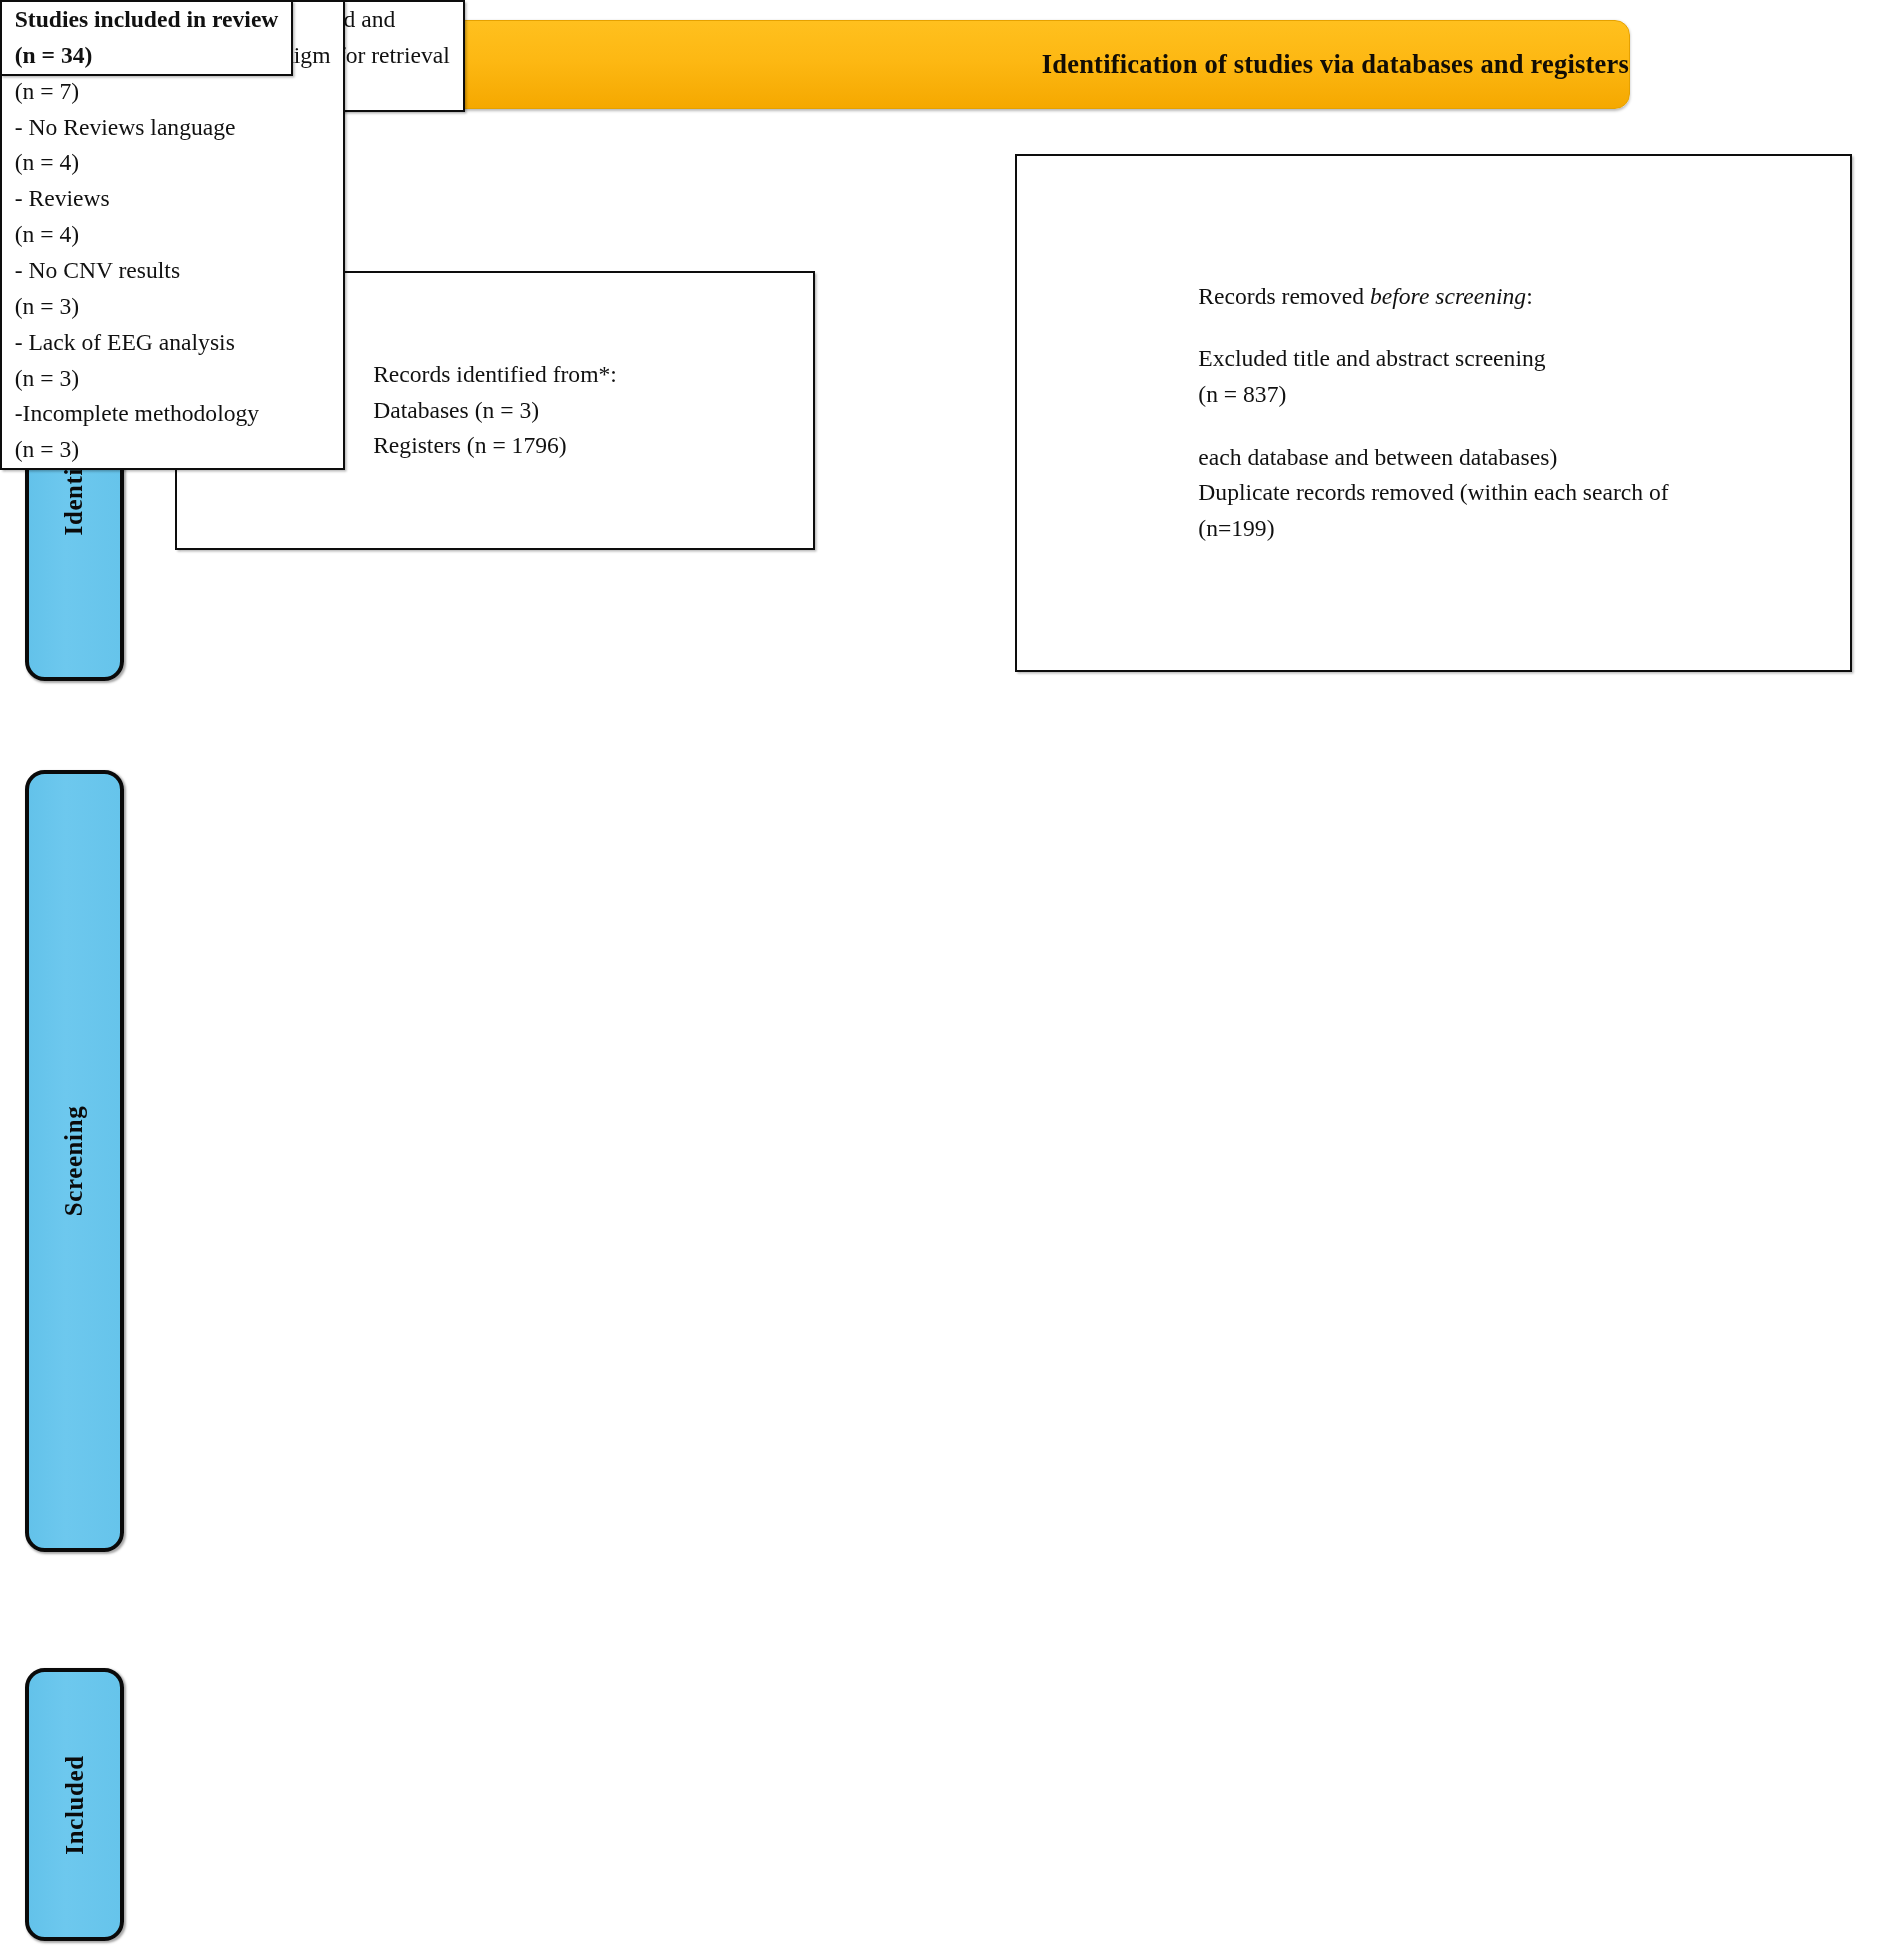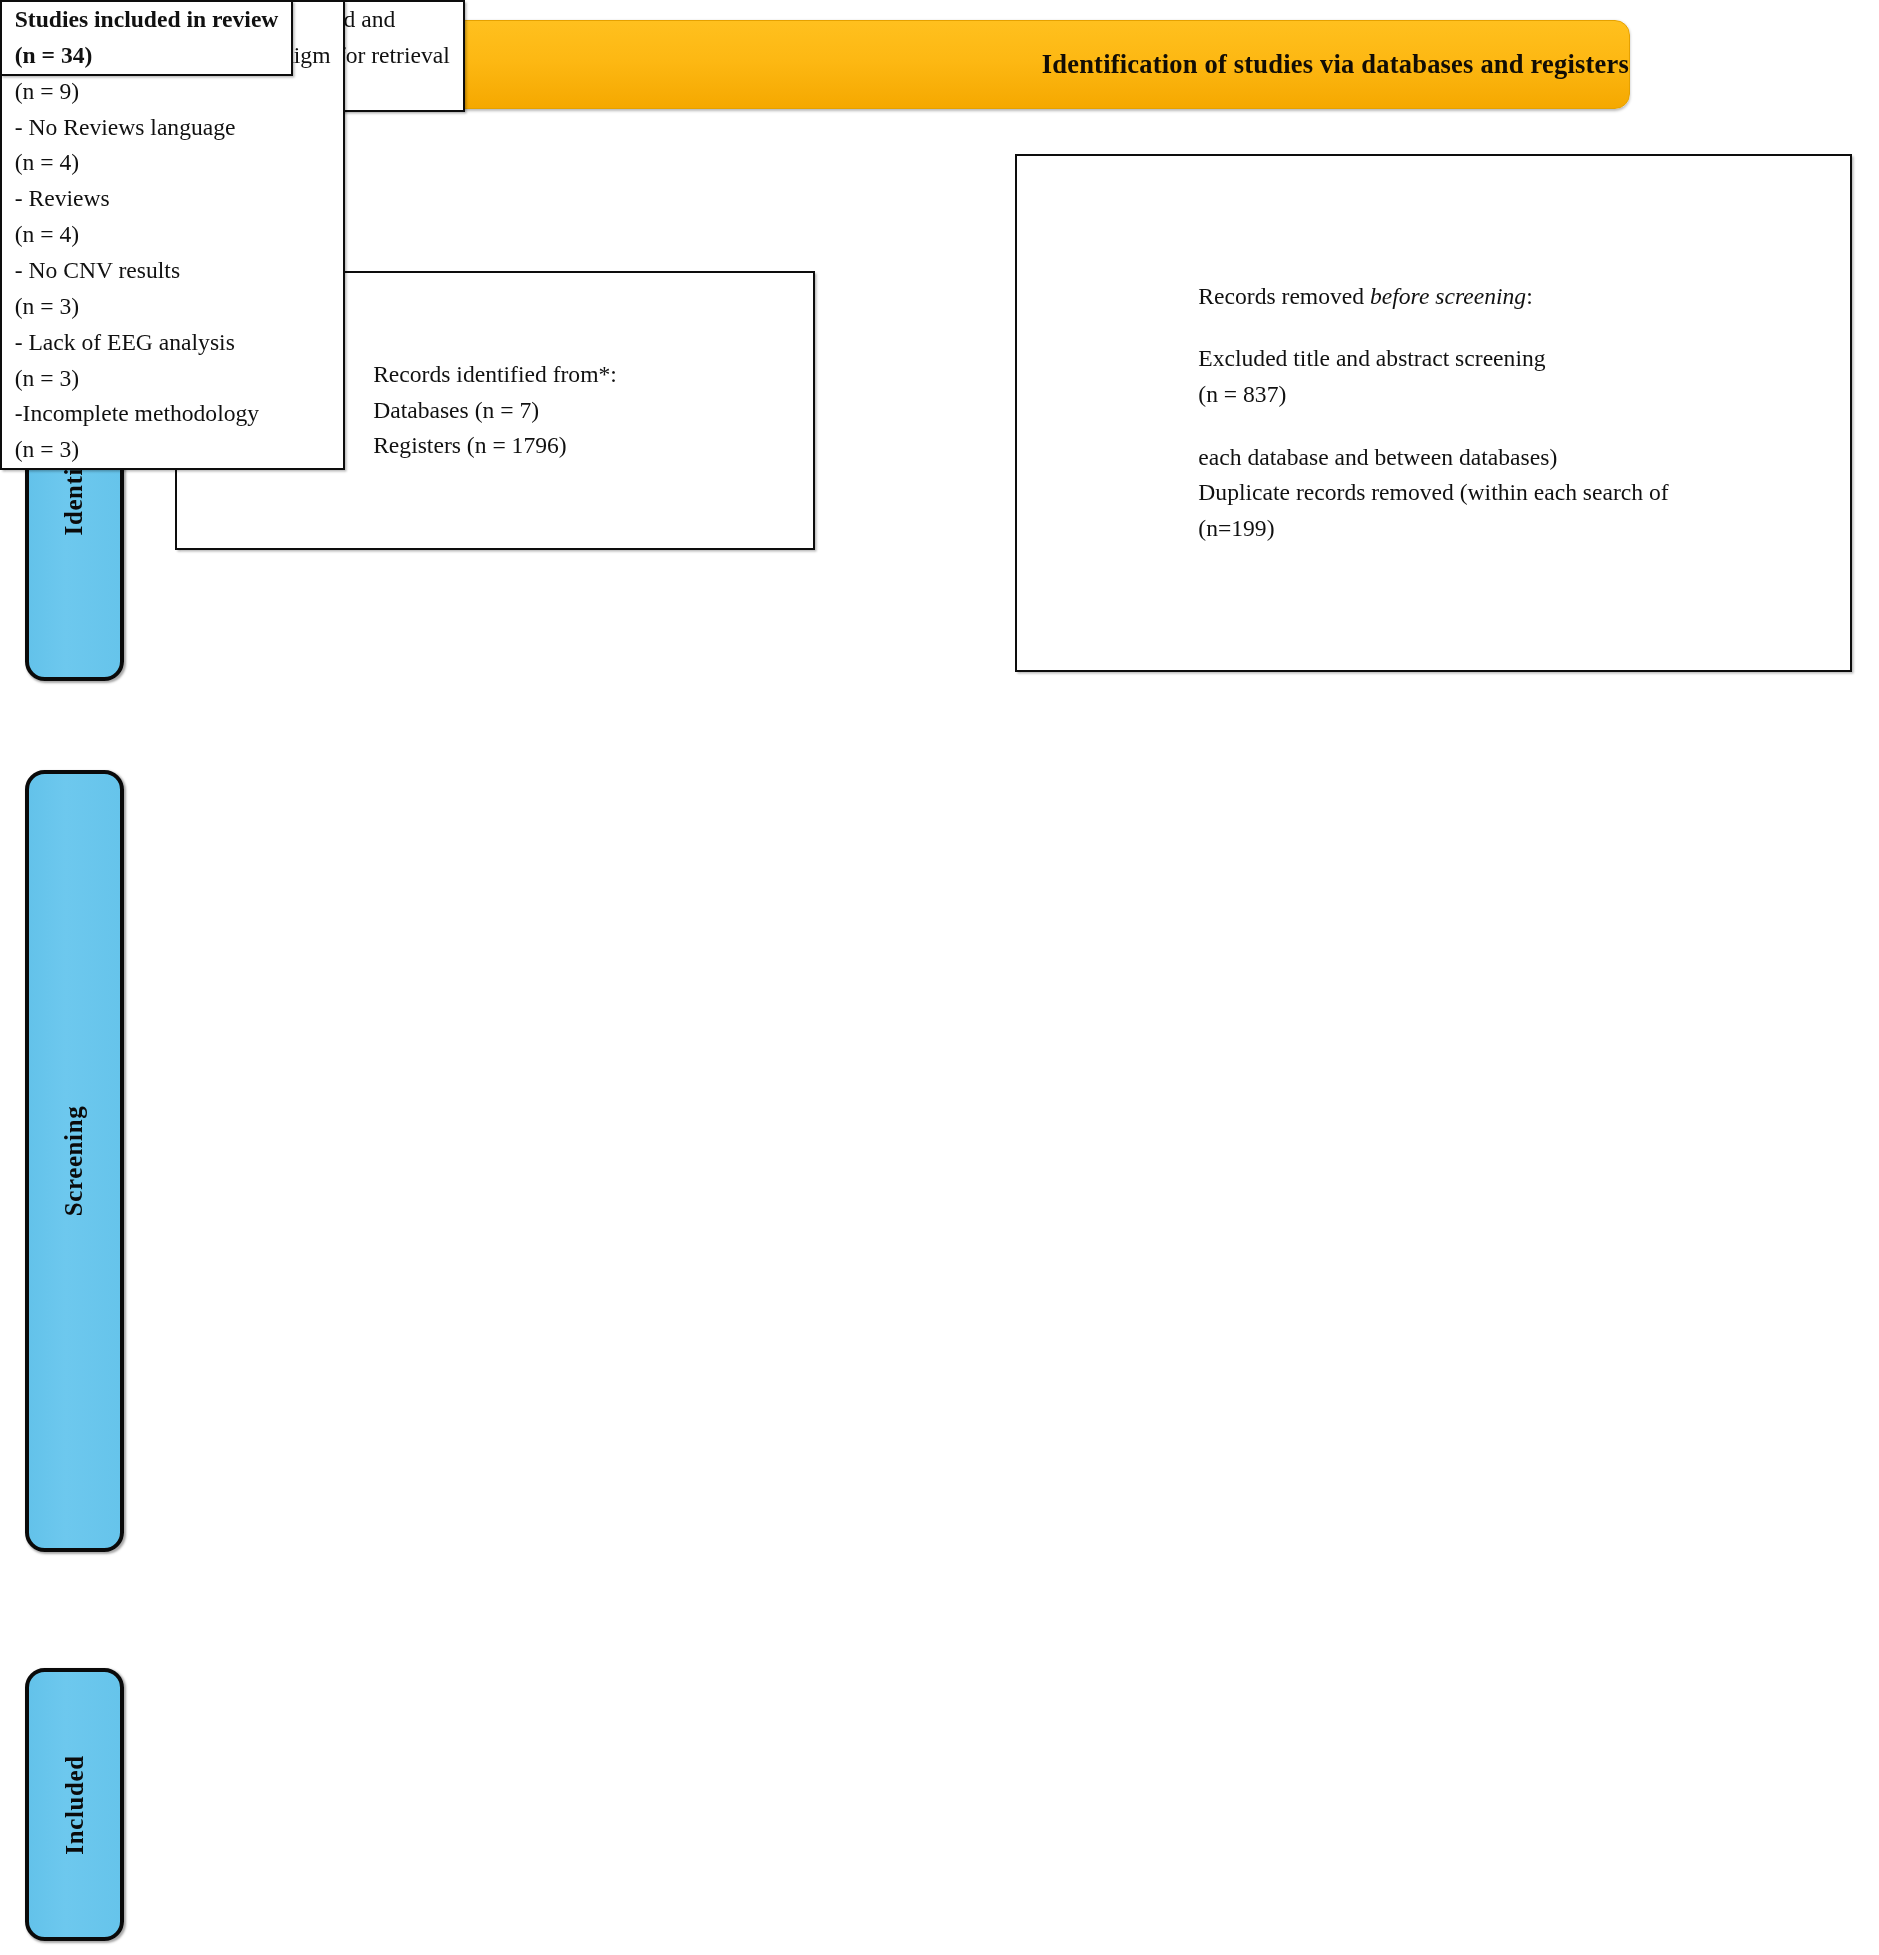"(n = 9)" span.ln { text: 9 -> 7 }
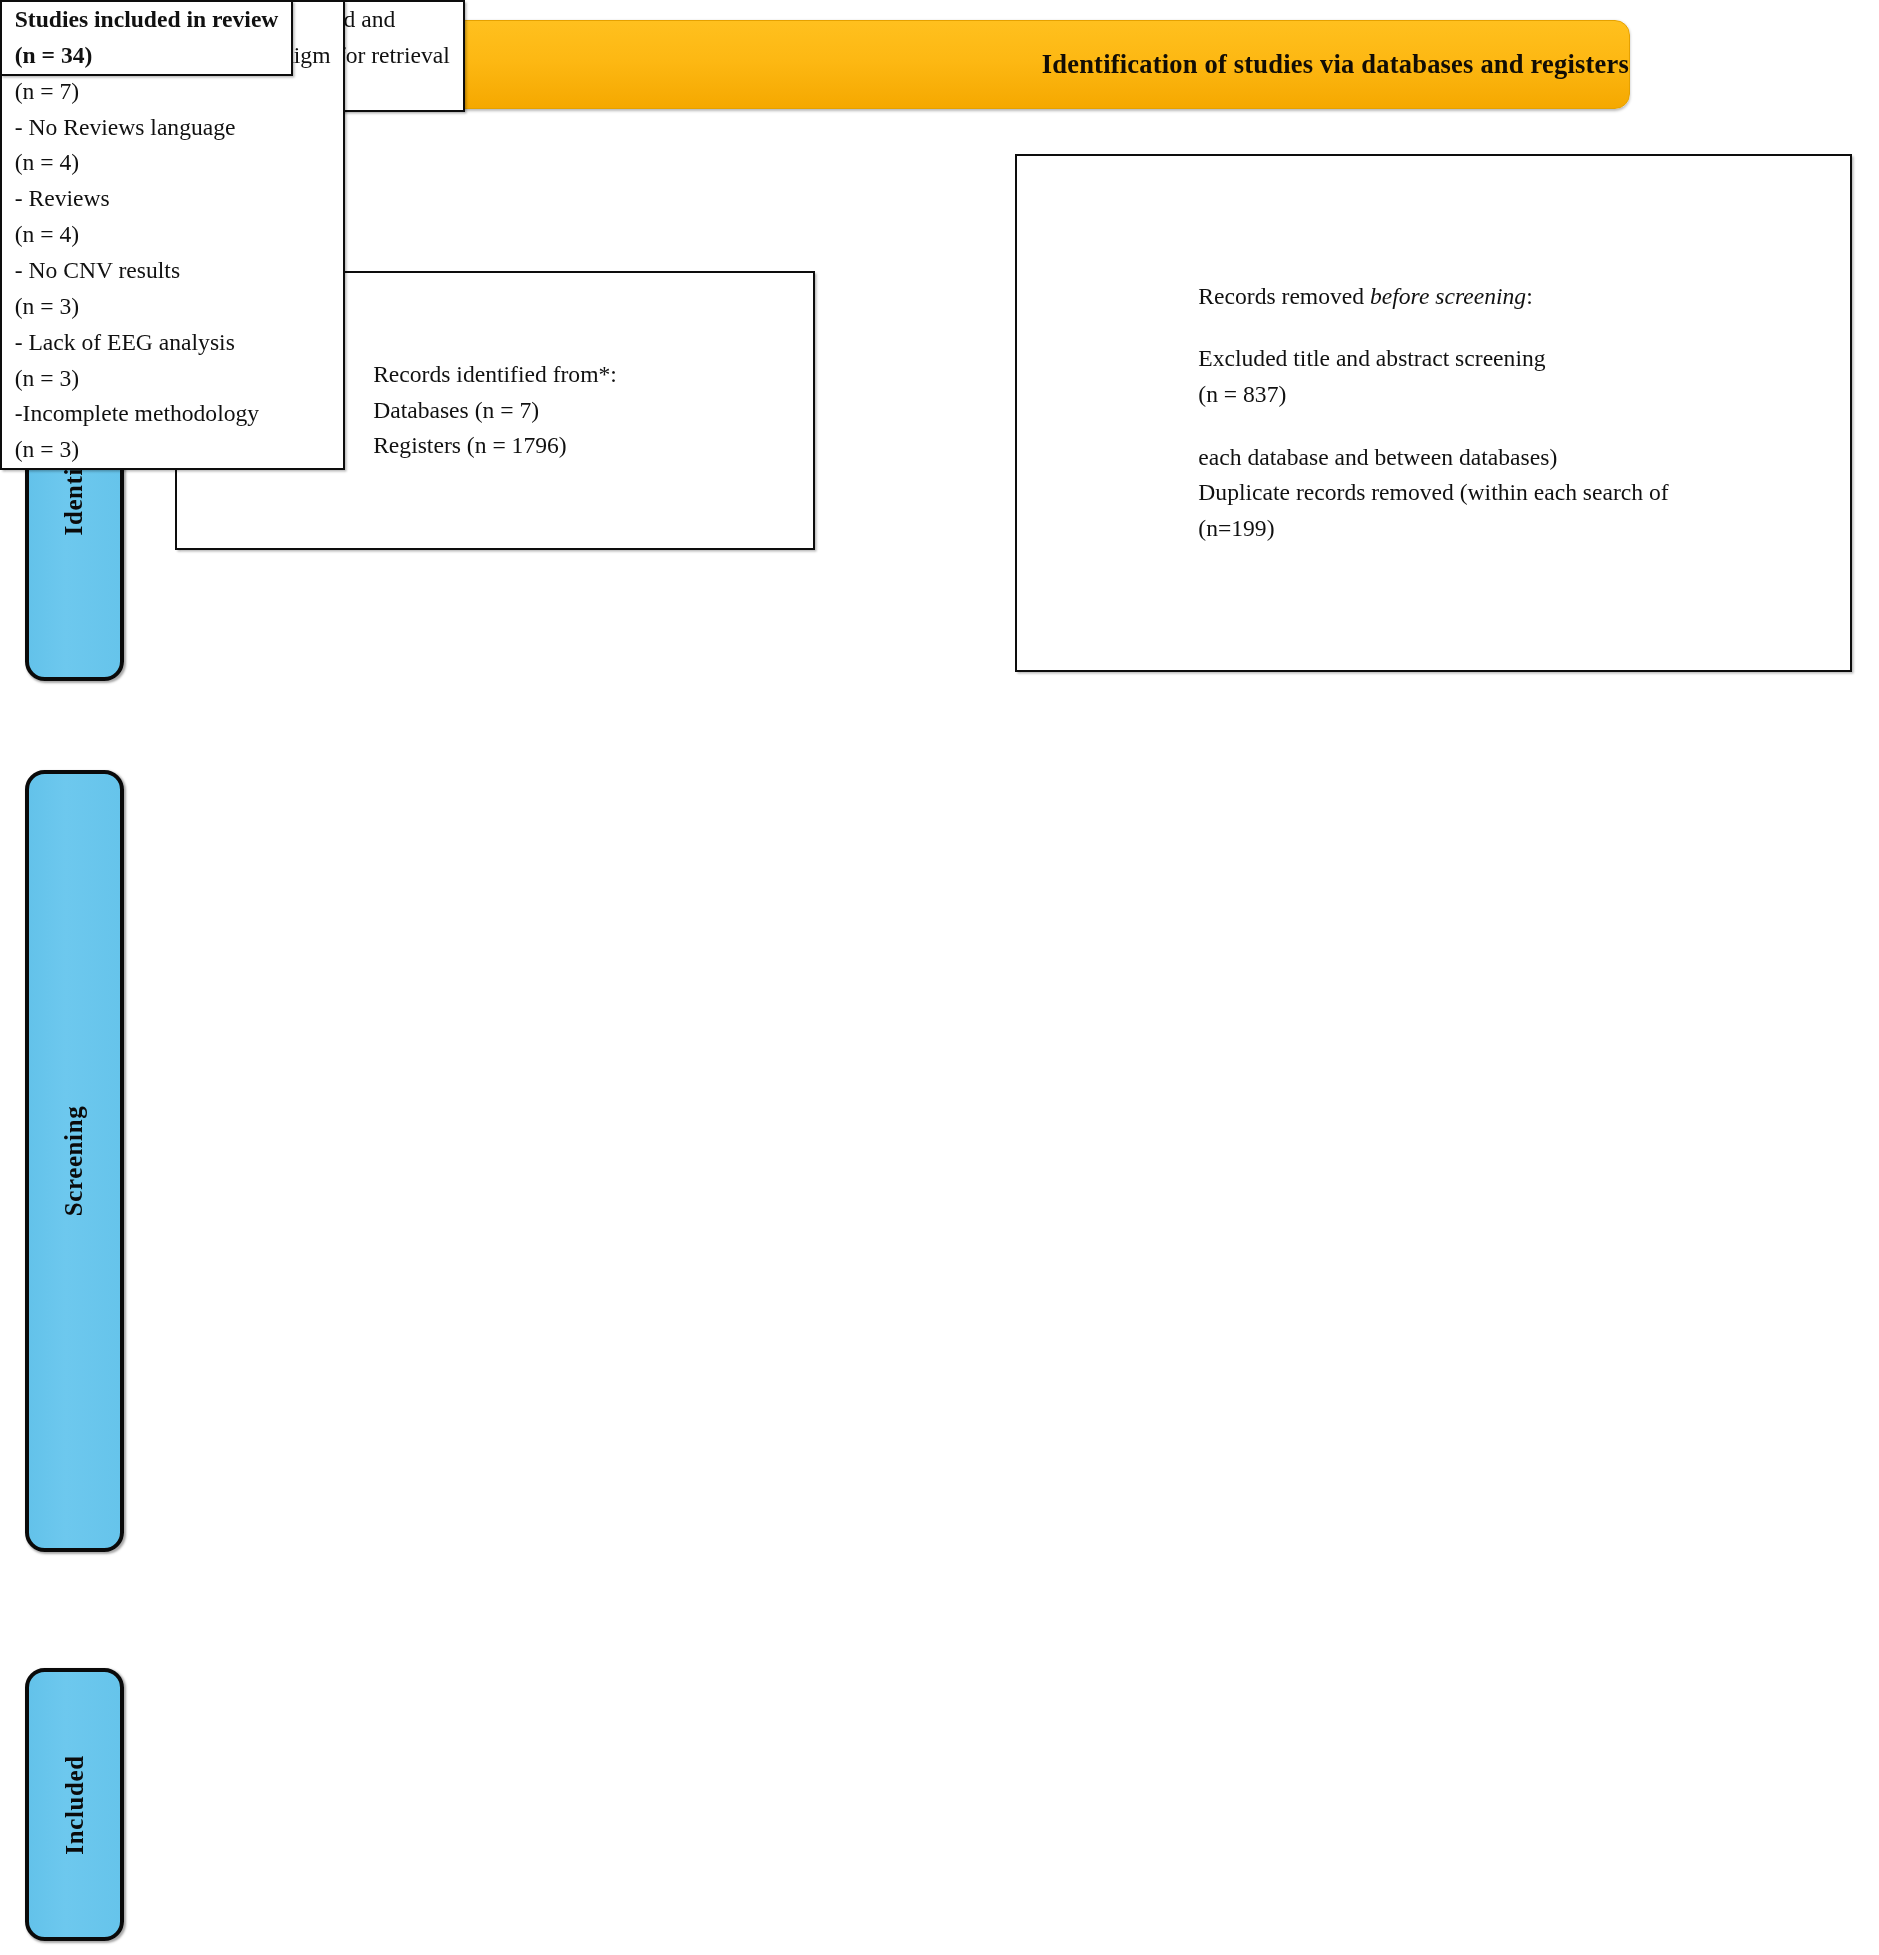"Databases (n = 7)" span.ln { text: 7 -> 3 }
